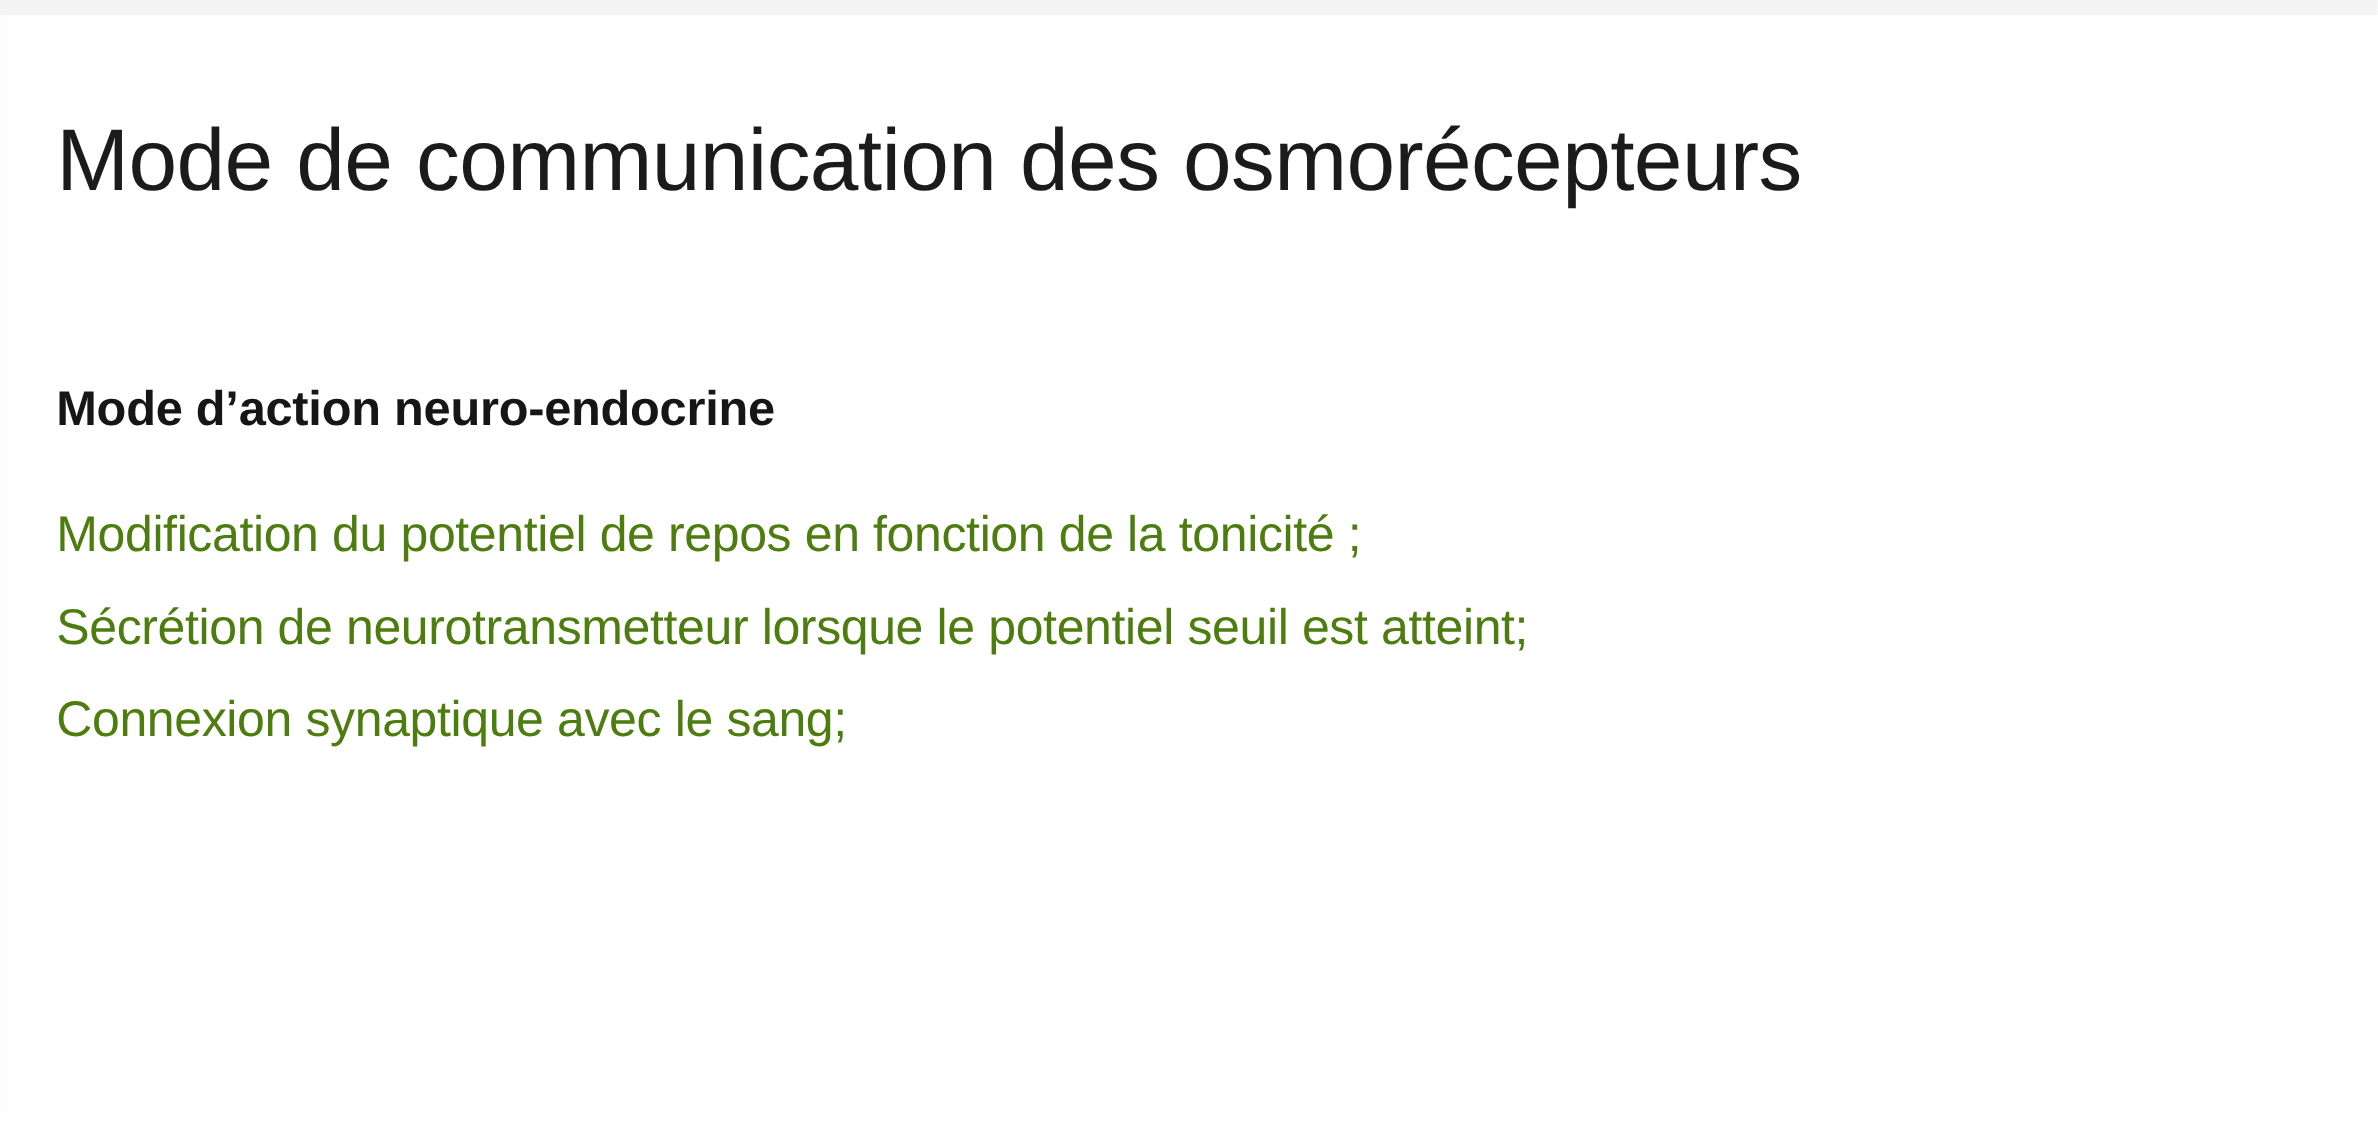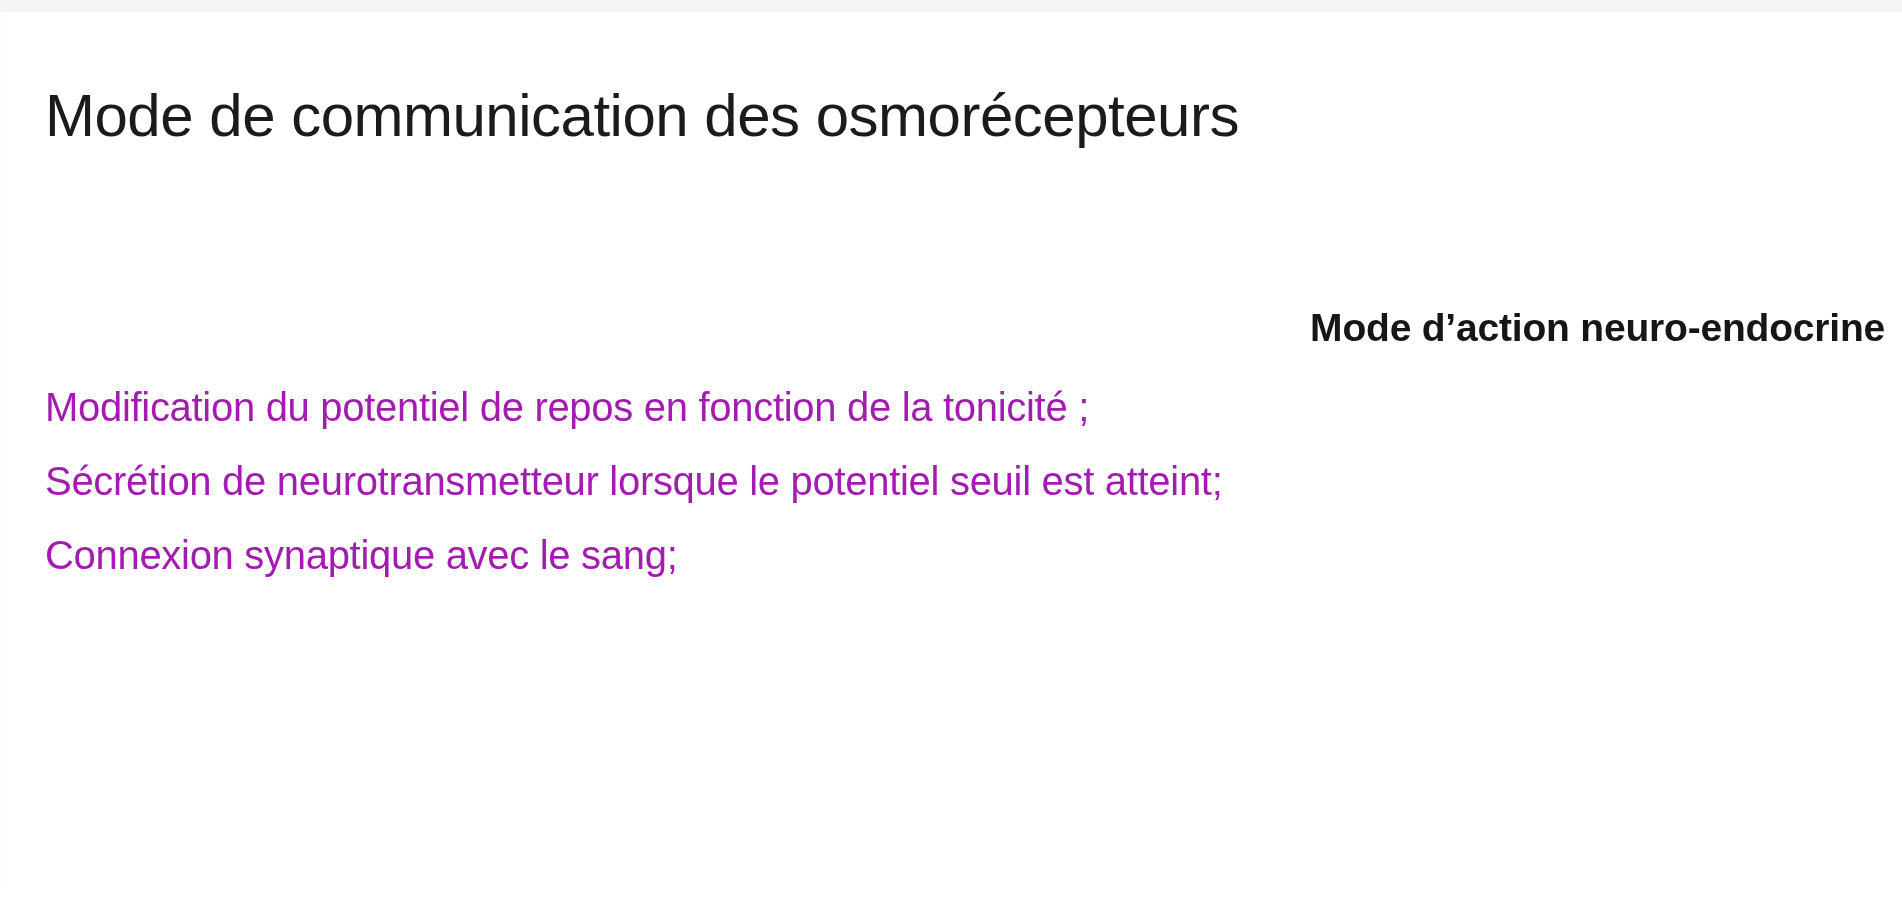"Mode de communication des osmorécepteurs" .slide-title { font-size: 60px -> 70px }
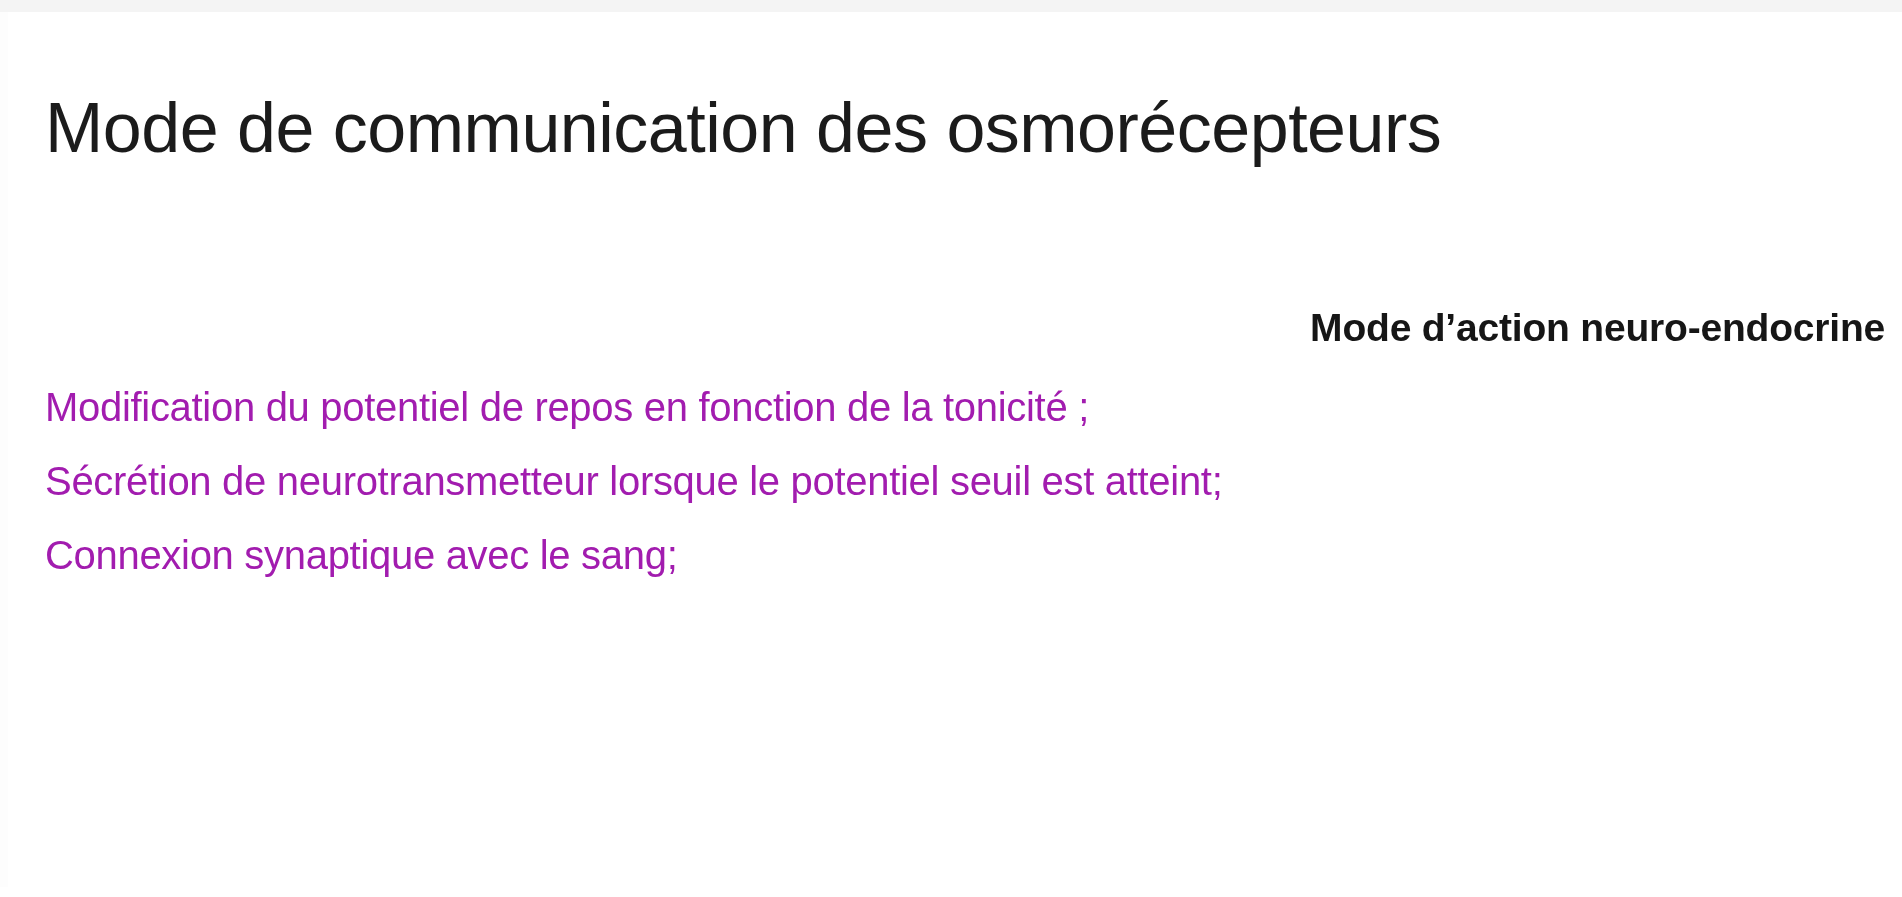"Mode d’action neuro-endocrine" .body-heading { margin-bottom: 35px -> 56px; text-align: right -> none }
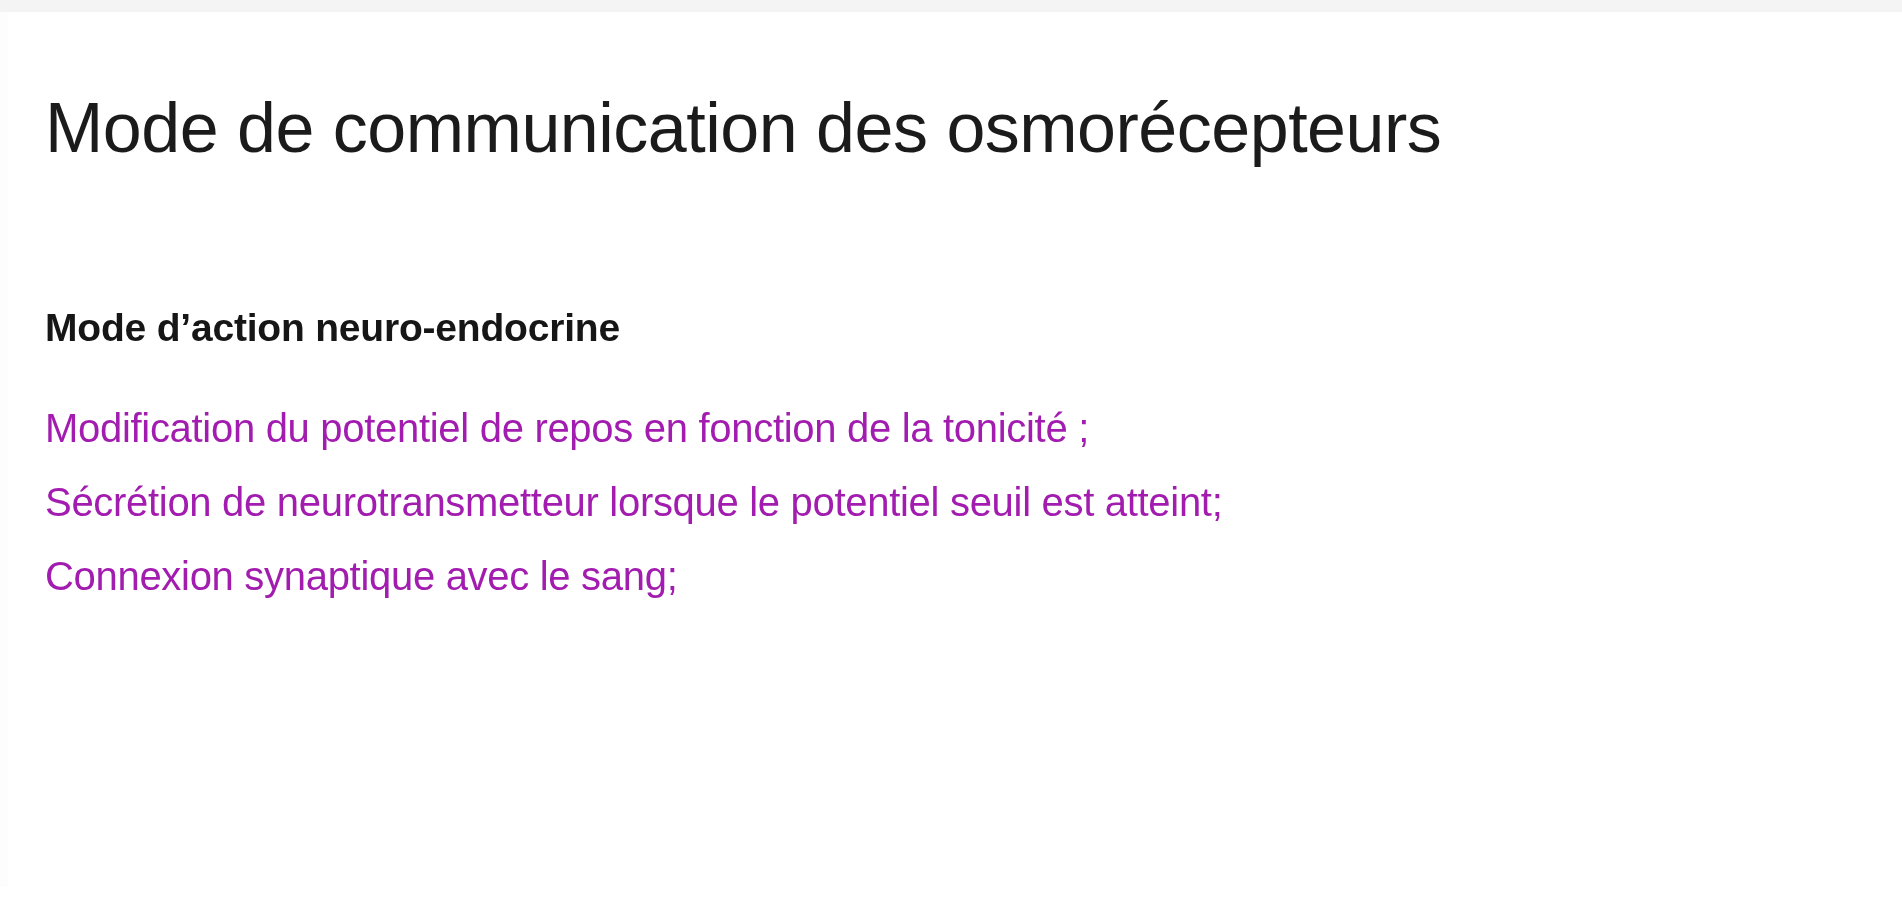"Modification du potentiel de repos" .body-line { color: #a21caf -> #4d7c0f }
